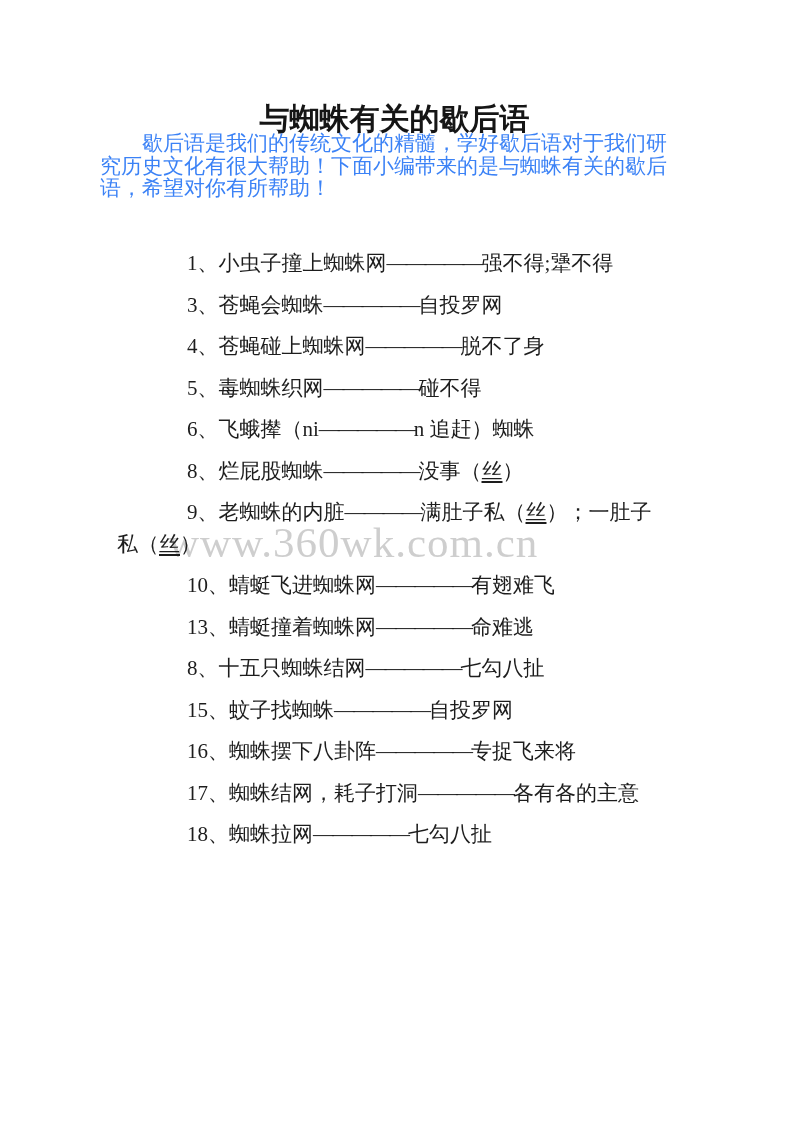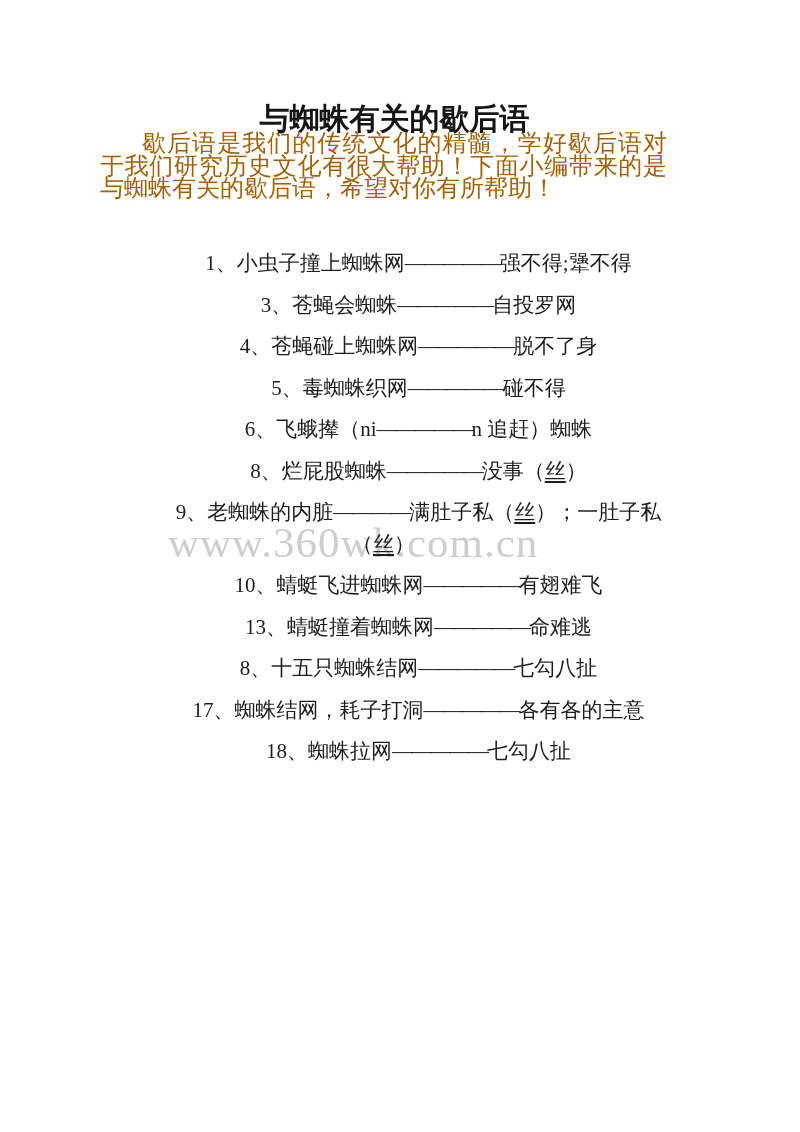"歇后语是我们的传统文化的精髓，学好歇后语对于我们研究历史文化有很大帮助！下面小编" .intro { color: #a16207 -> #3b82f6; font-size: 24px -> 21px }
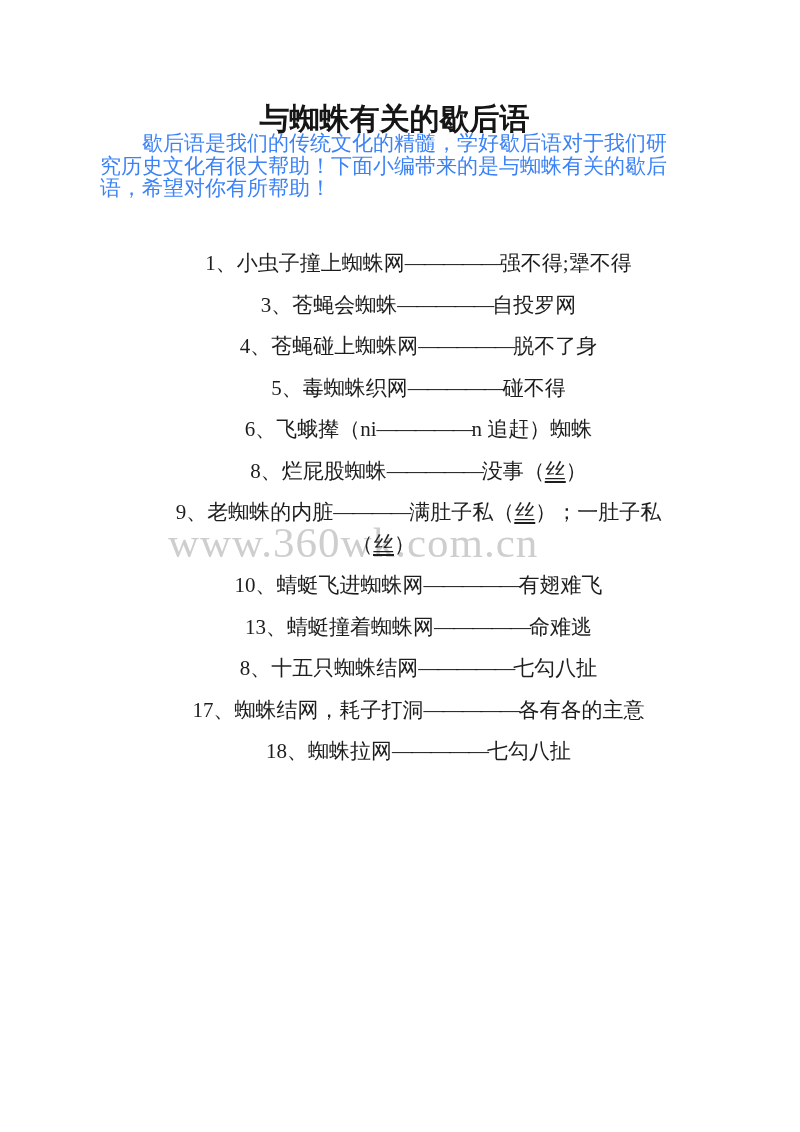"1、小虫子撞上蜘蛛网—————强不得;犟不得" .item { margin: 0 0 10px 0 -> 0 0 10px 17px; text-align: center -> none }
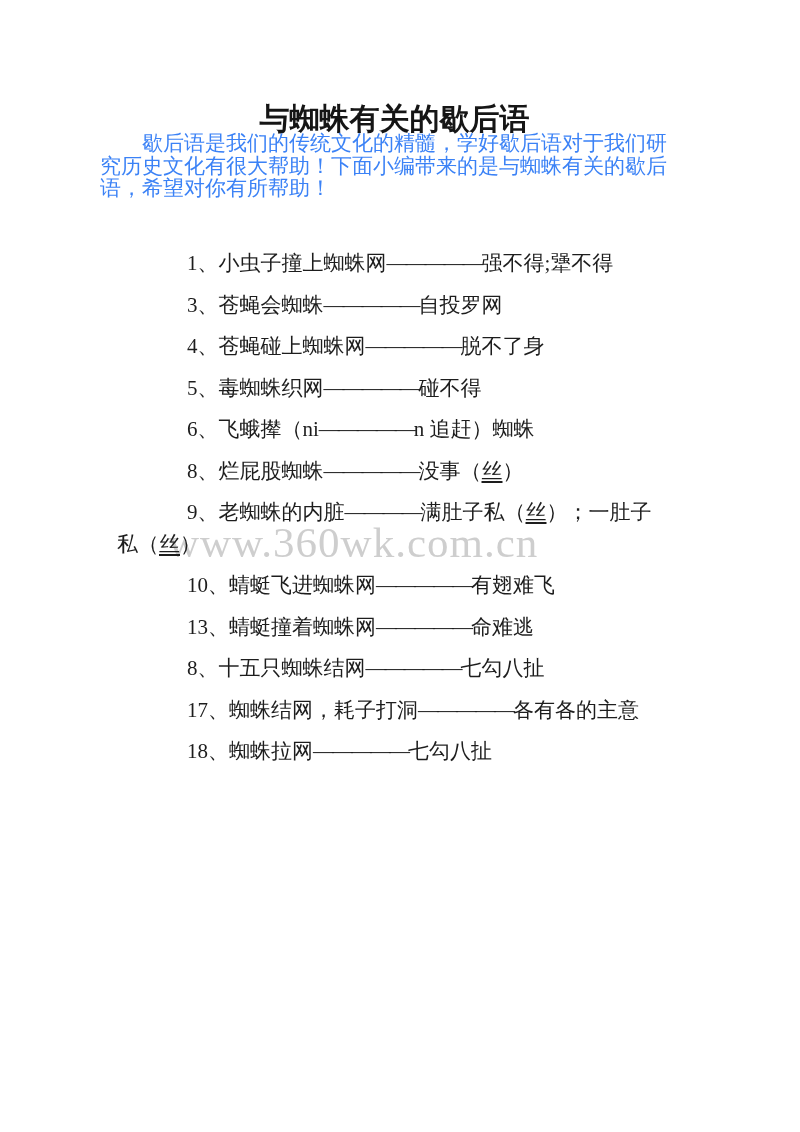"15、蚊子找蜘蛛—————自投罗网" p.item { html: none -> <p><span>15、</span><span>蚊子找蜘蛛</span><span>—————</span><span>自投罗网</span></p> }
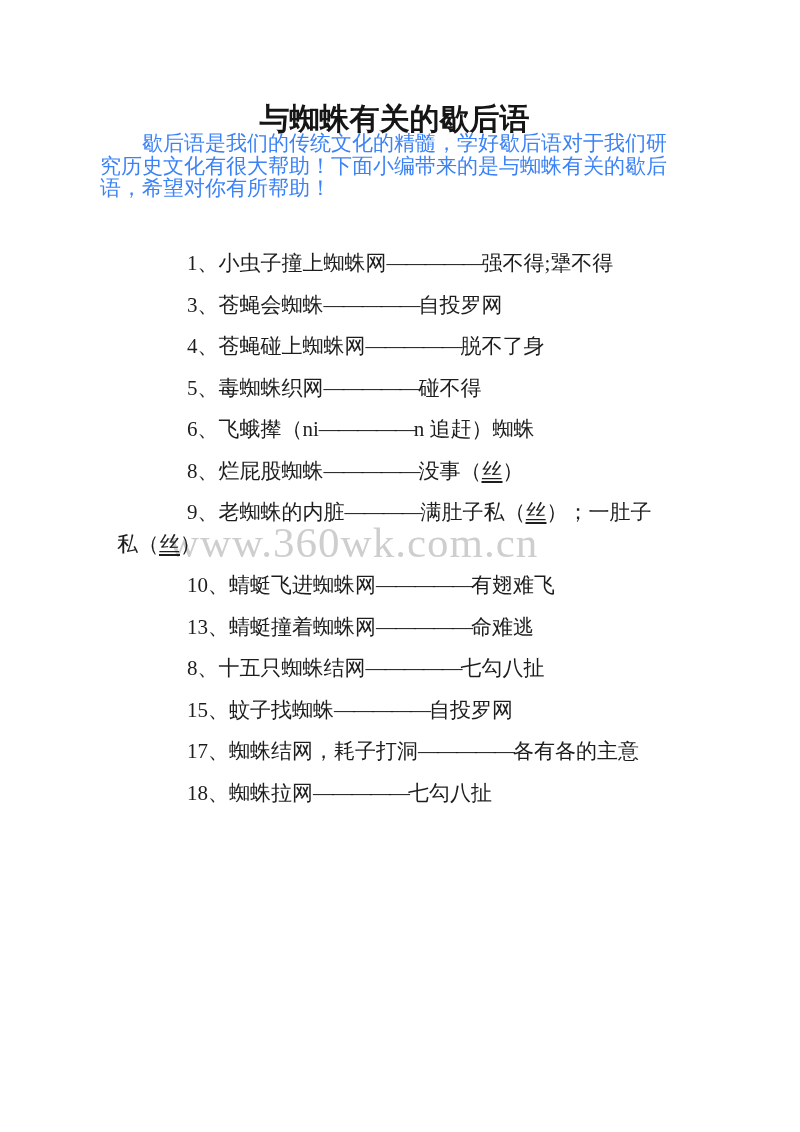"16、蜘蛛摆下八卦阵—————专捉飞来将" p.item { html: none -> <p><span>16、</span><span>蜘蛛摆下八卦阵</span><span>—————</span><span>专捉飞来将</span></p> }
